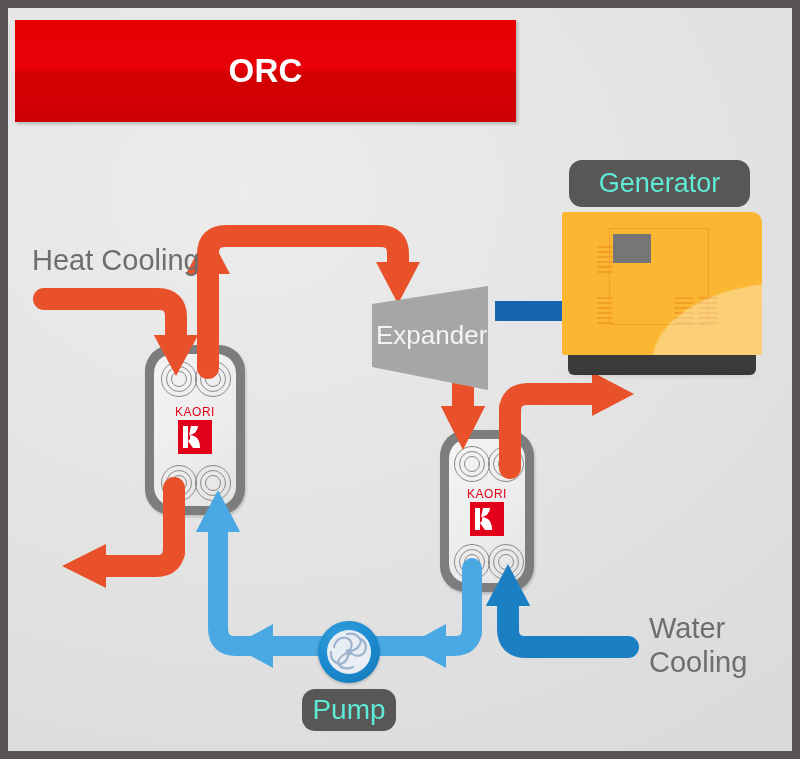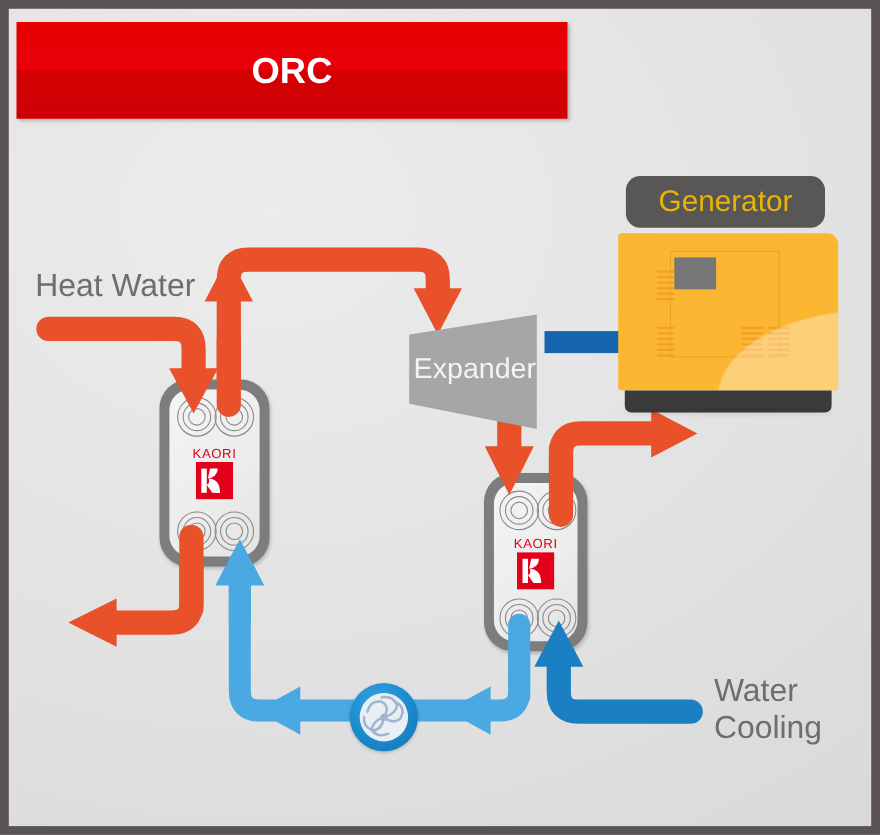"ORC" #title-banner { height: 88px -> 102px }
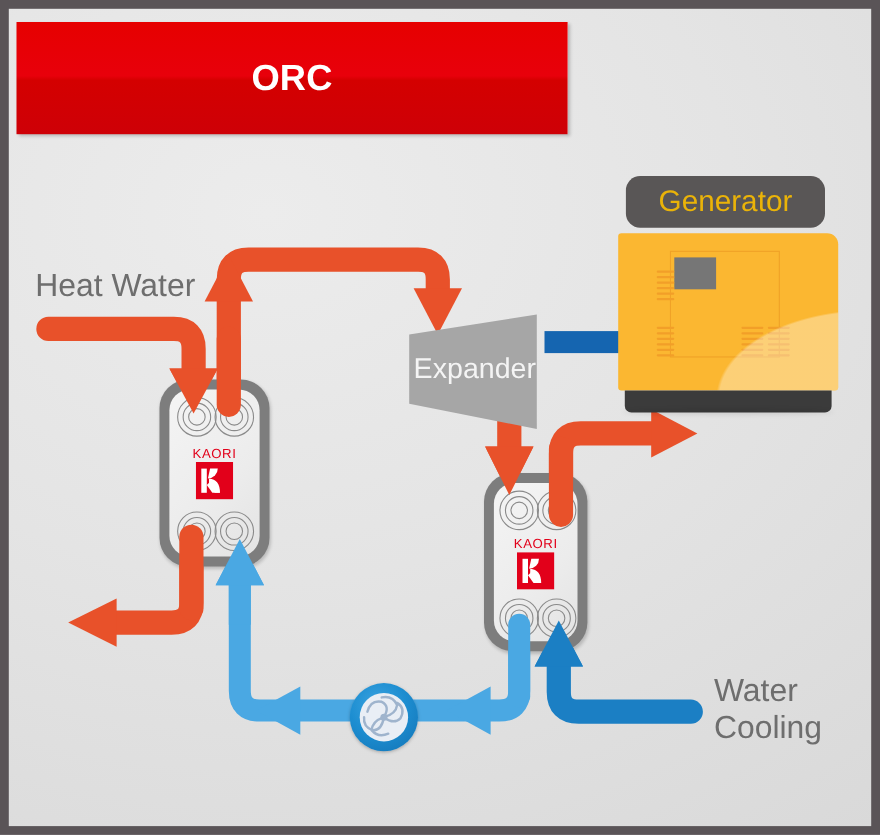"Generator" .pill { color: #eab308 -> #5eead4 }
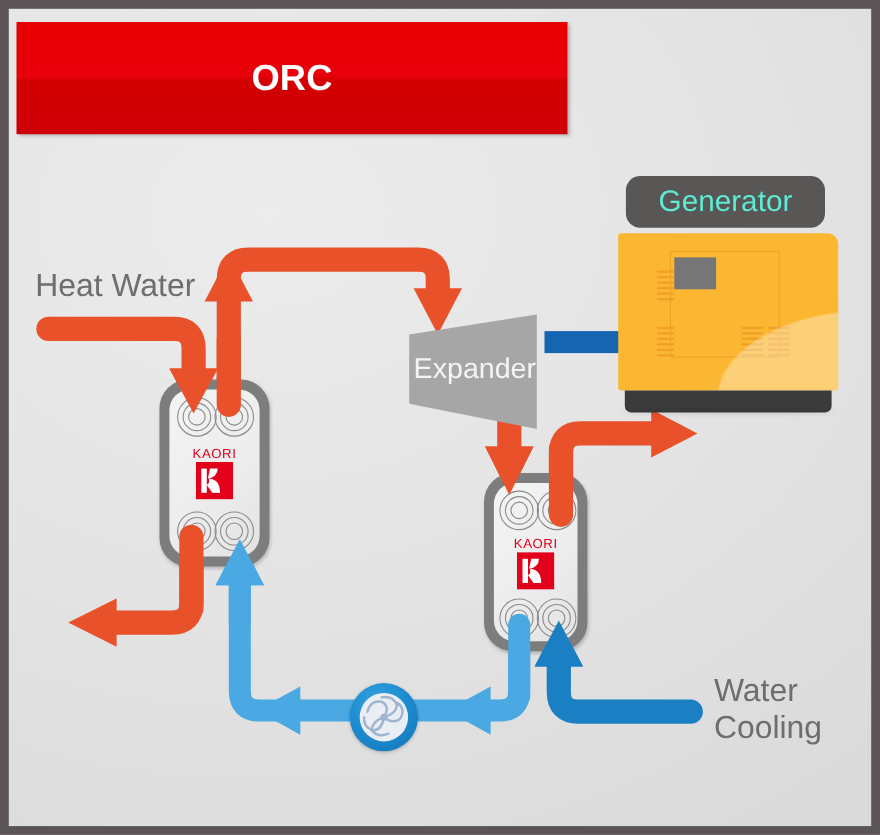"Heat Water" div.flabel { text: Water -> Cooling }
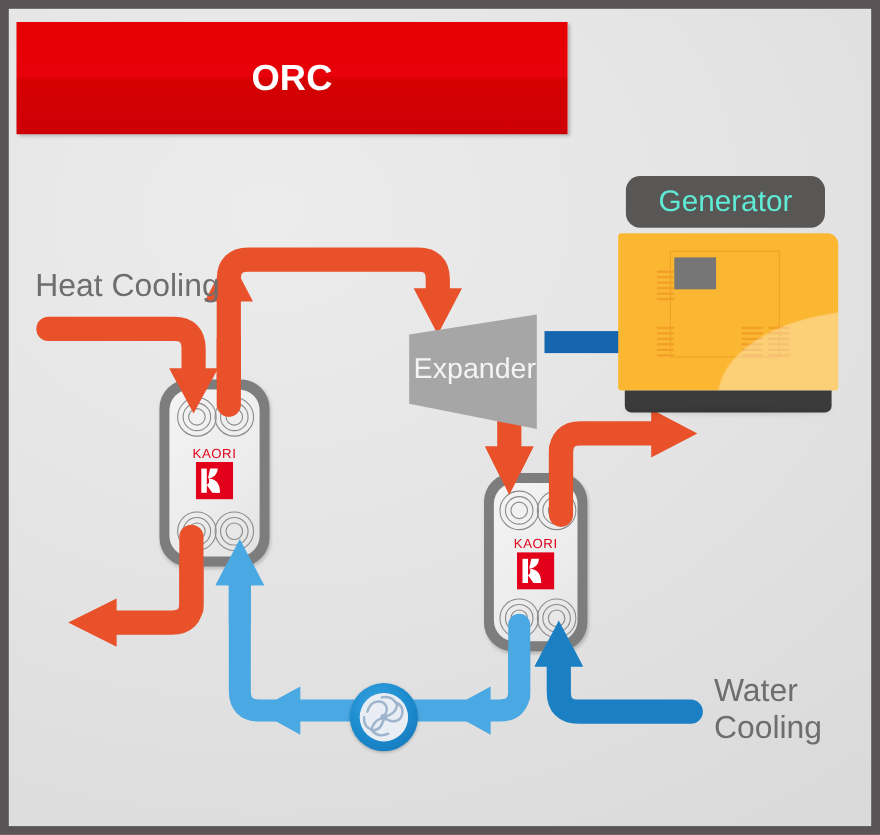"Pump" div.pill { html: none -> <div>Pump</div> }
